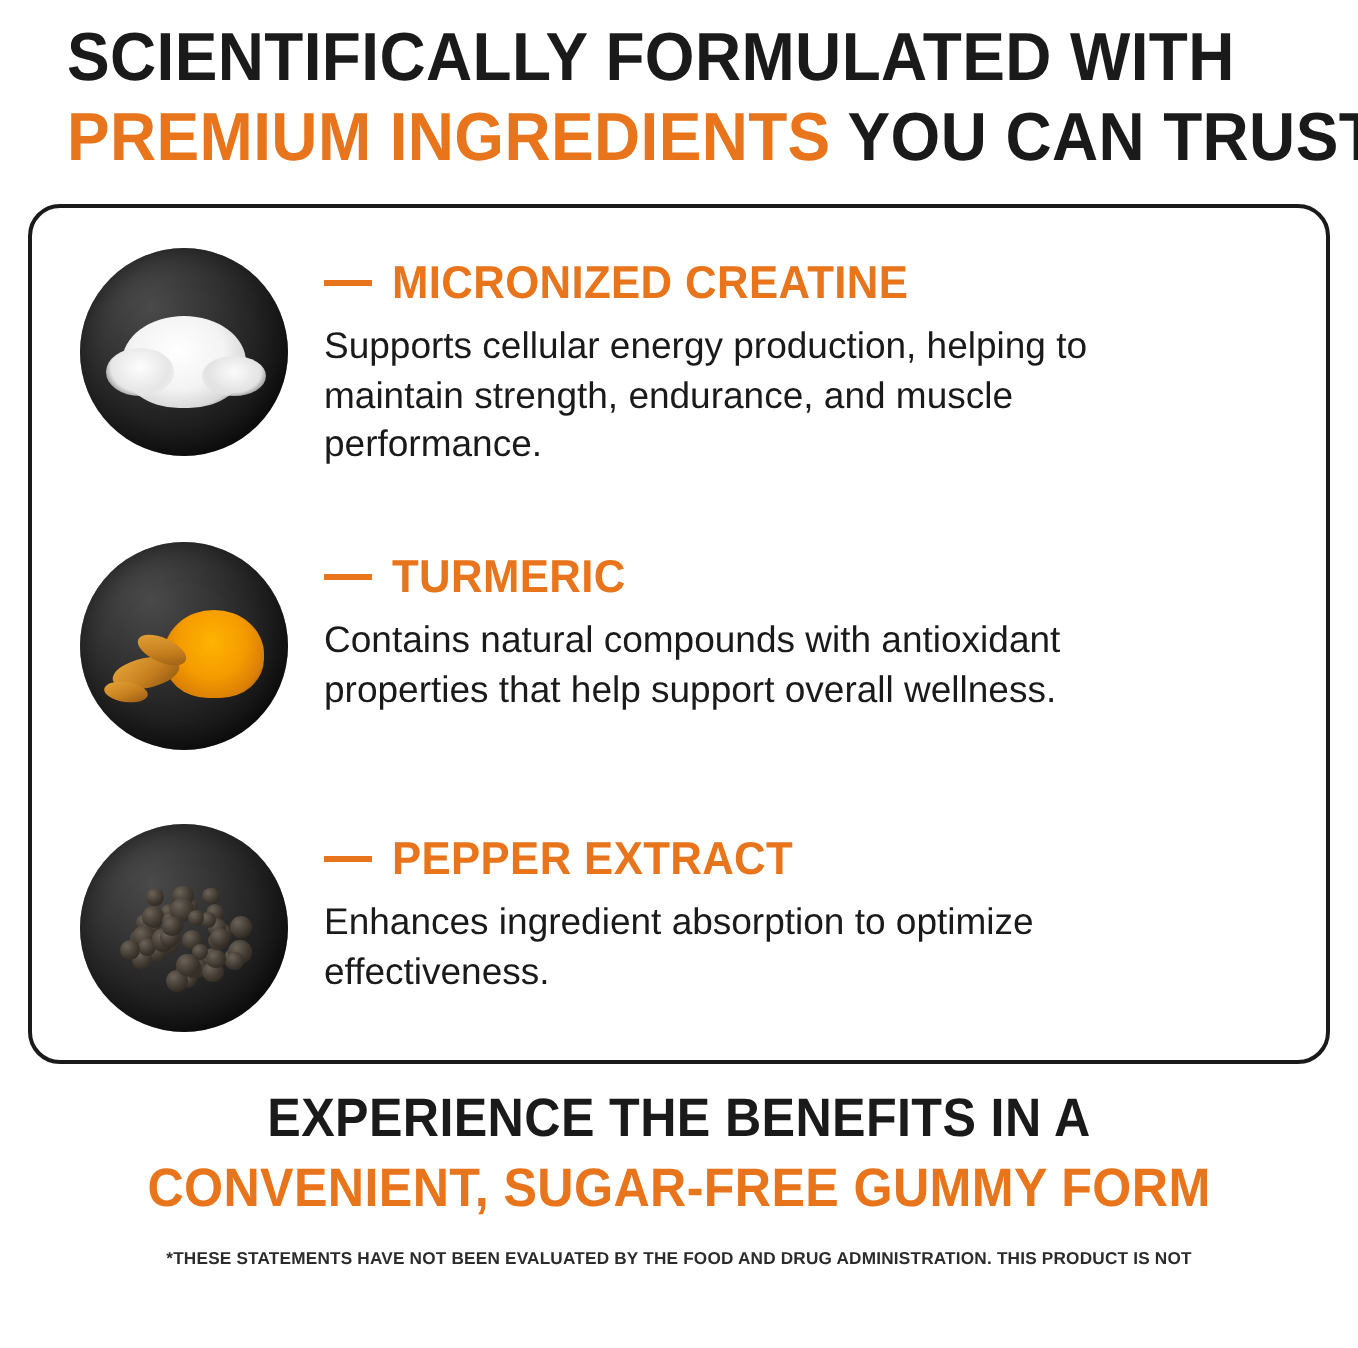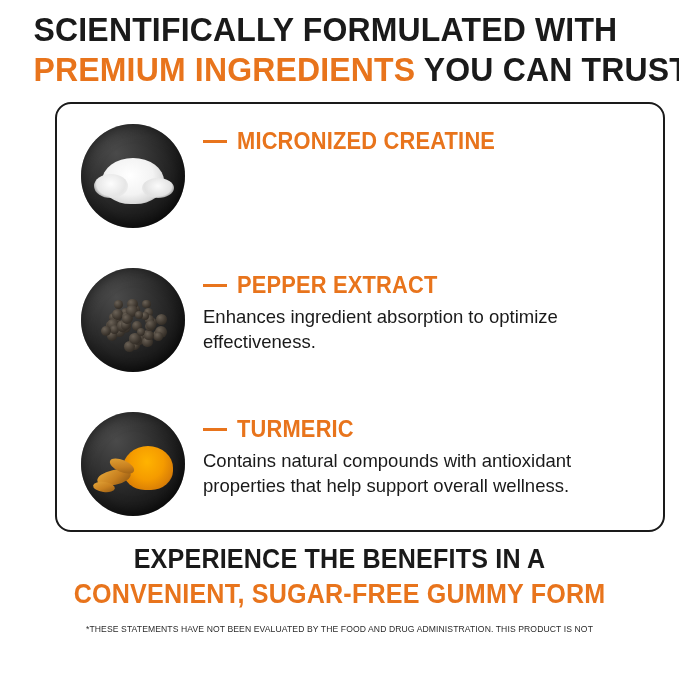"MICRONIZED CREATINE" .card { margin-left: 41px -> none }
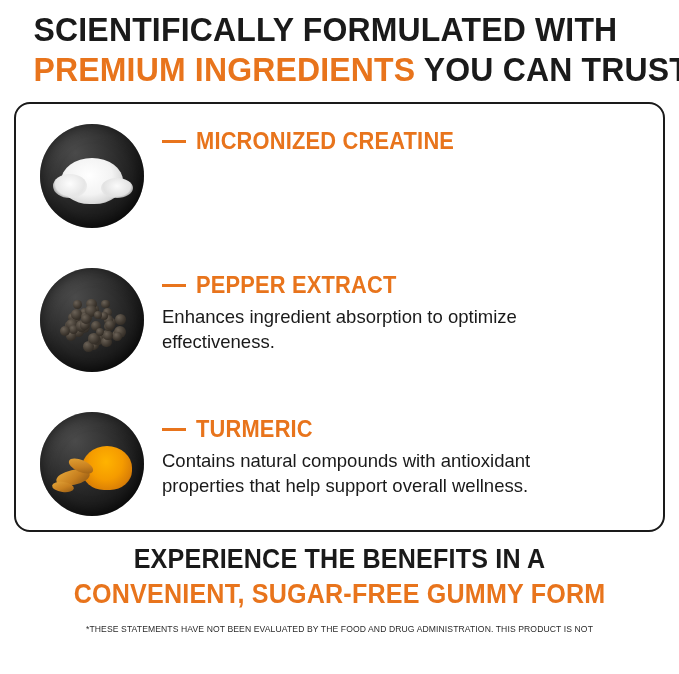"Supports cellular energy production," div.ing-desc { html: none -> <div>Supports cellular energy production, helping to maintain strength, endurance, and muscle performance.</div> }
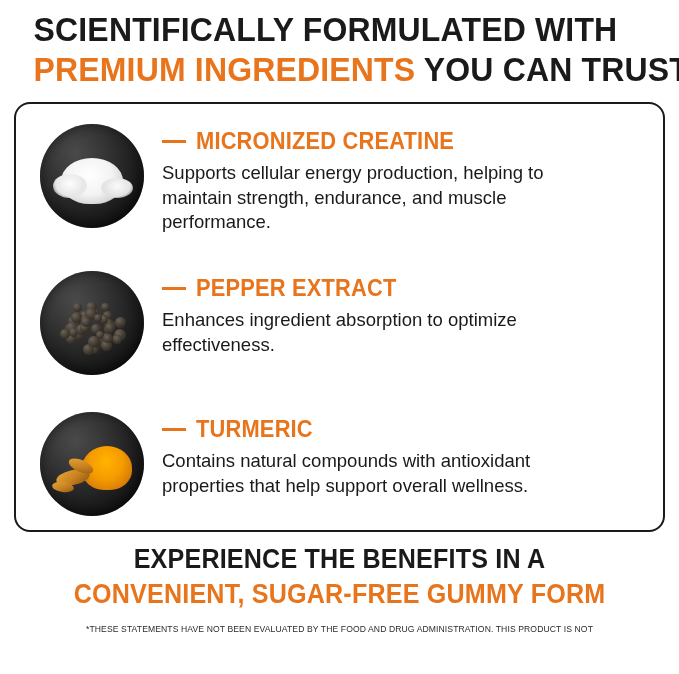"PEPPER EXTRACT" div.ing-row { order: before "TURMERIC" -> after "TURMERIC" }
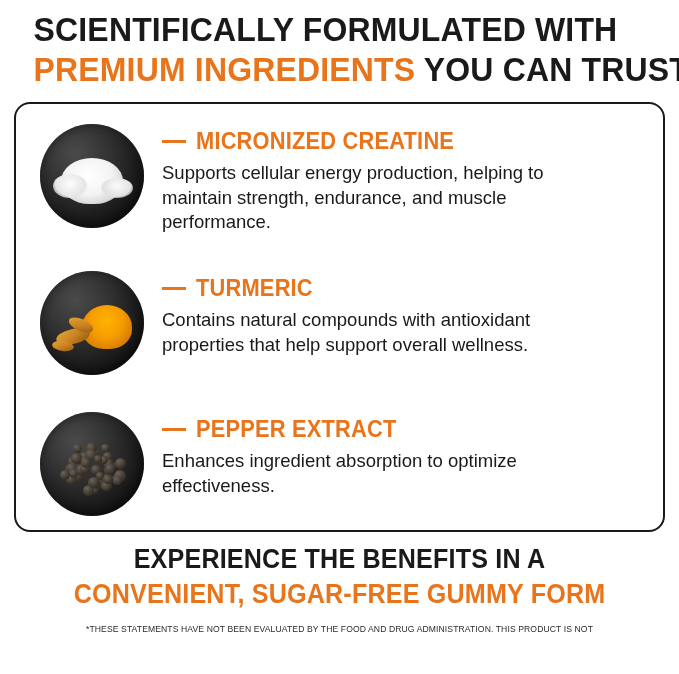"*THESE STATEMENTS HAVE NOT BEEN" .disclaimer { font-weight: none -> bold }
